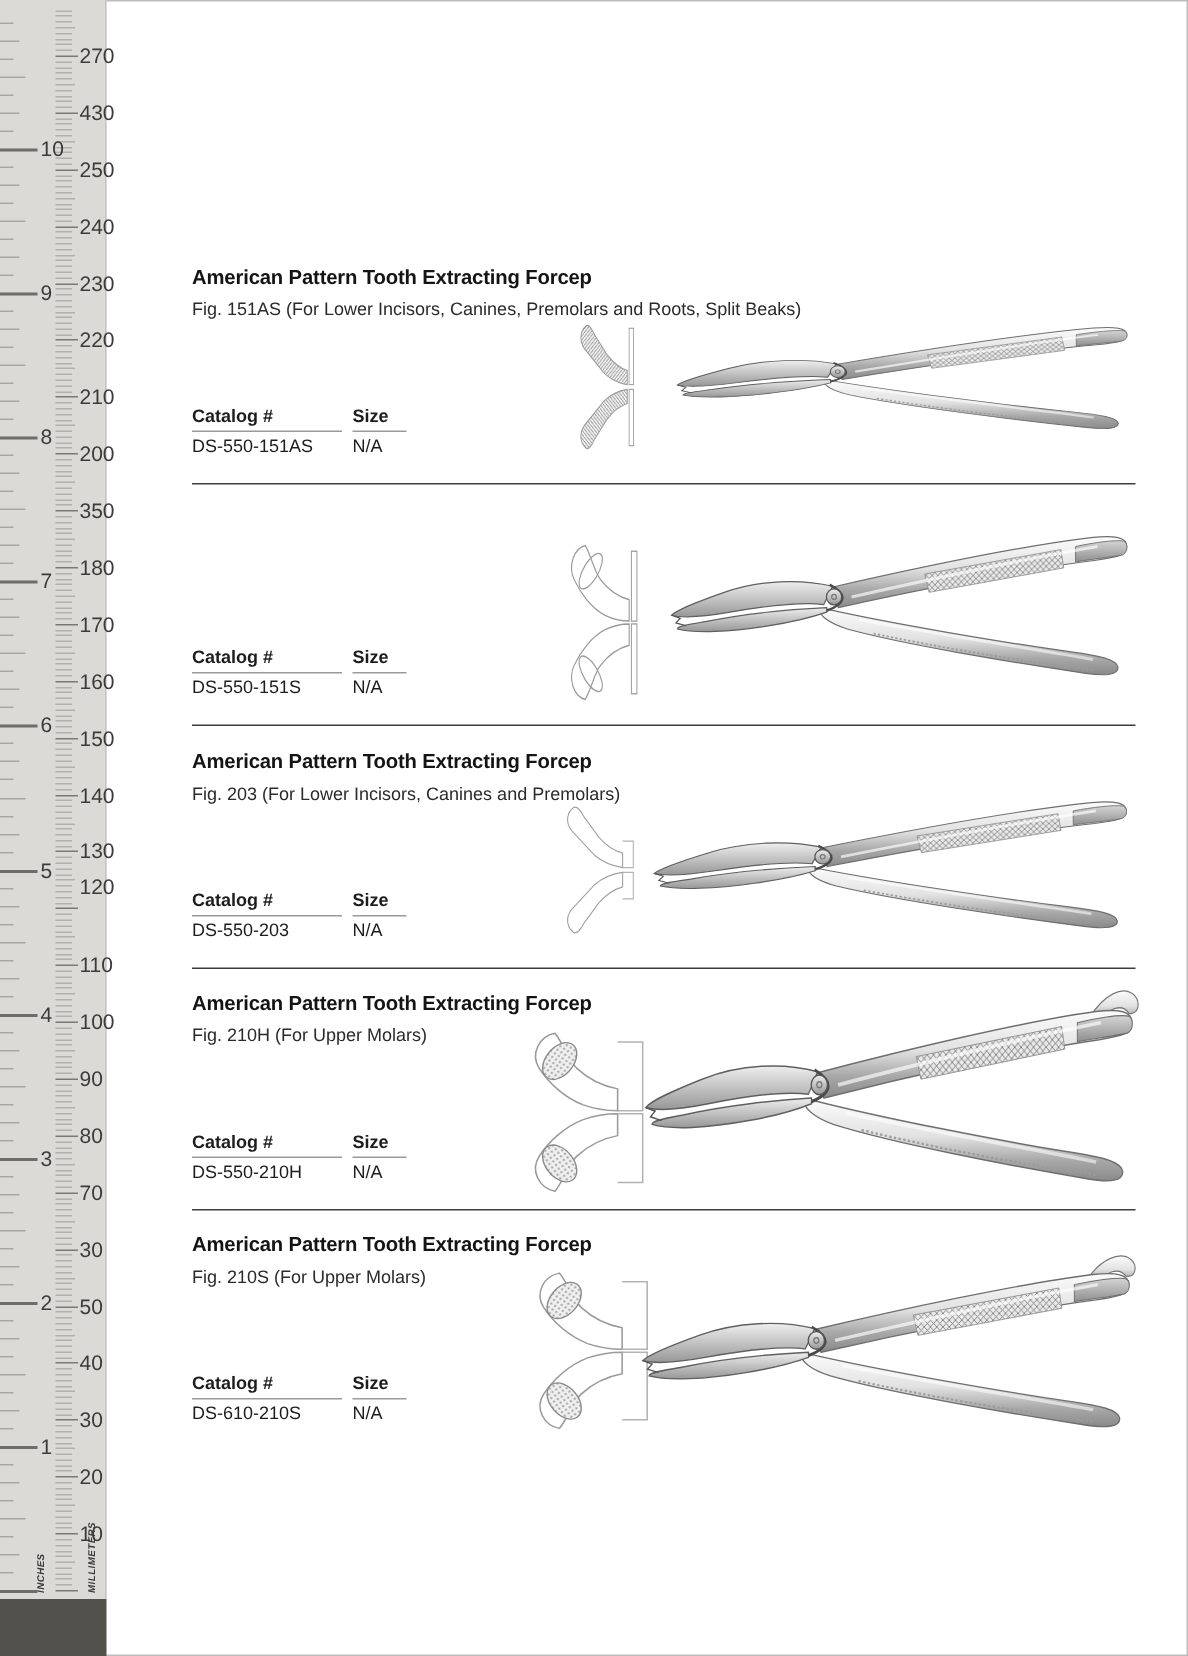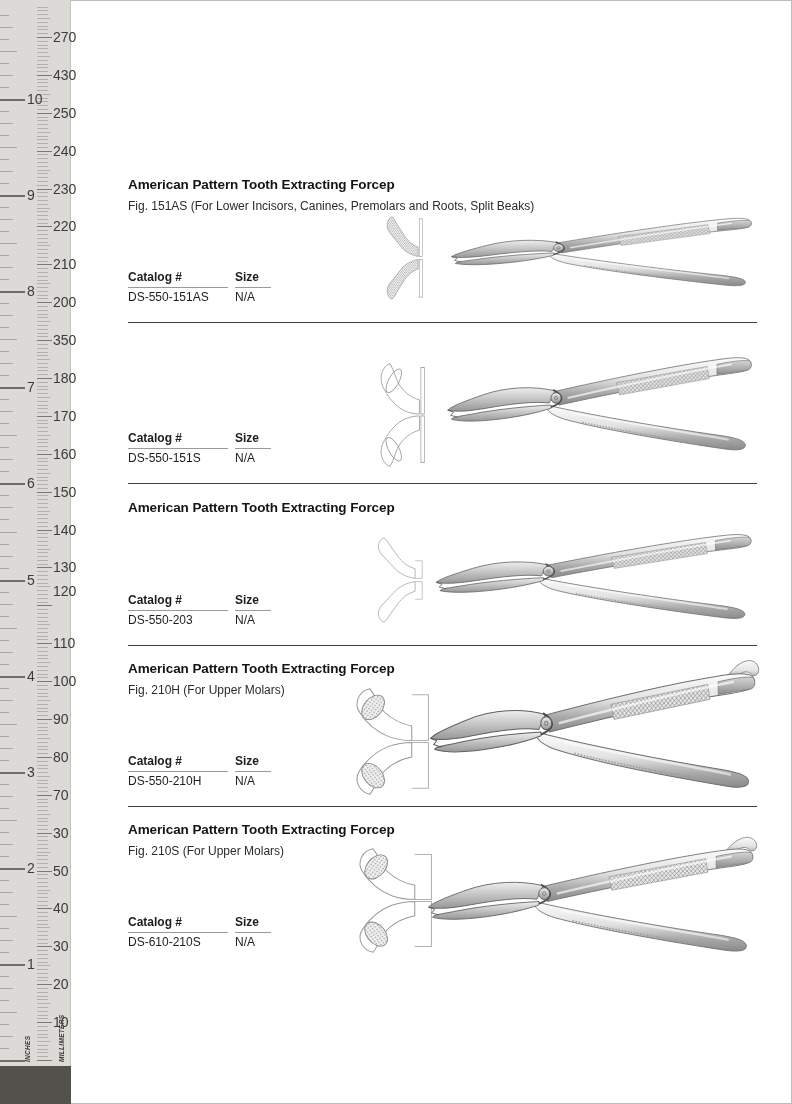"Fig. 203 (For Lower Incisors," div.figure { html: none -> <div>Fig. 203 (For Lower Incisors, Canines and Premolars)</div> }
